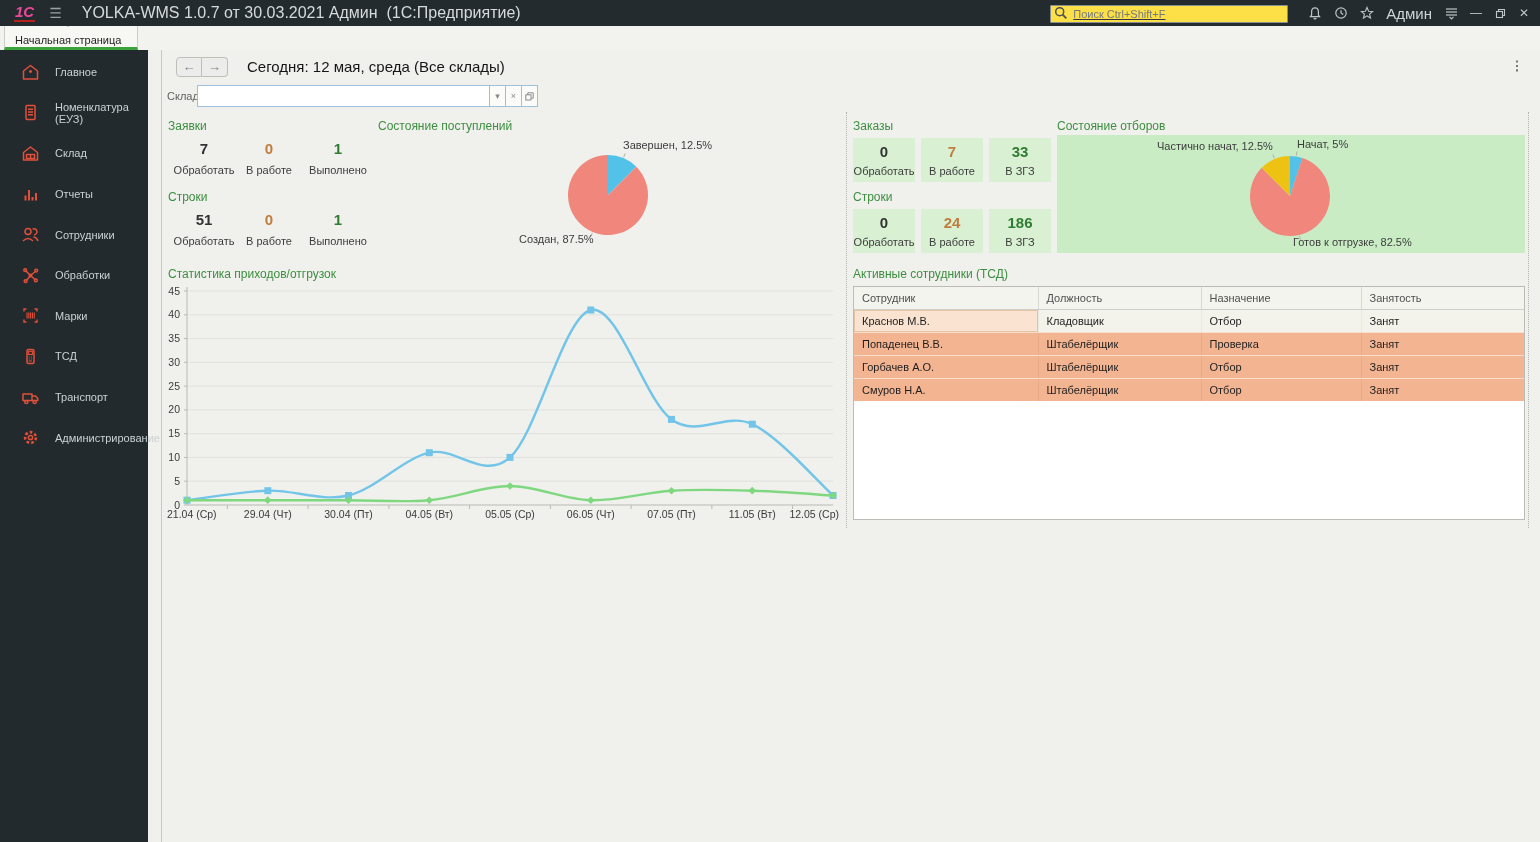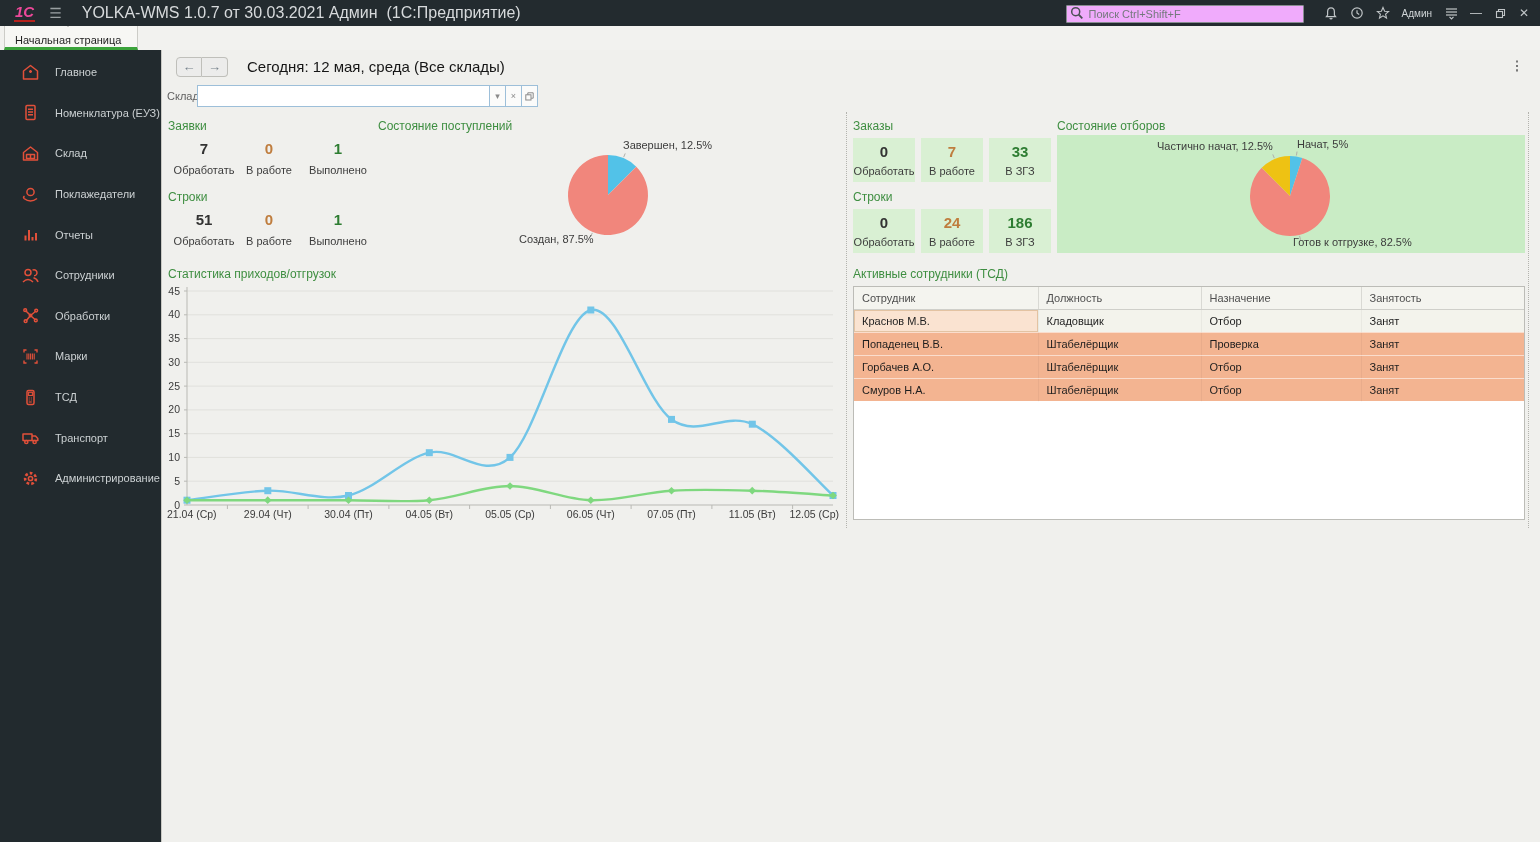"Поиск Ctrl+Shift+F" .search-input { background: #f0abfc -> #fde047; text-decoration: none -> underline }
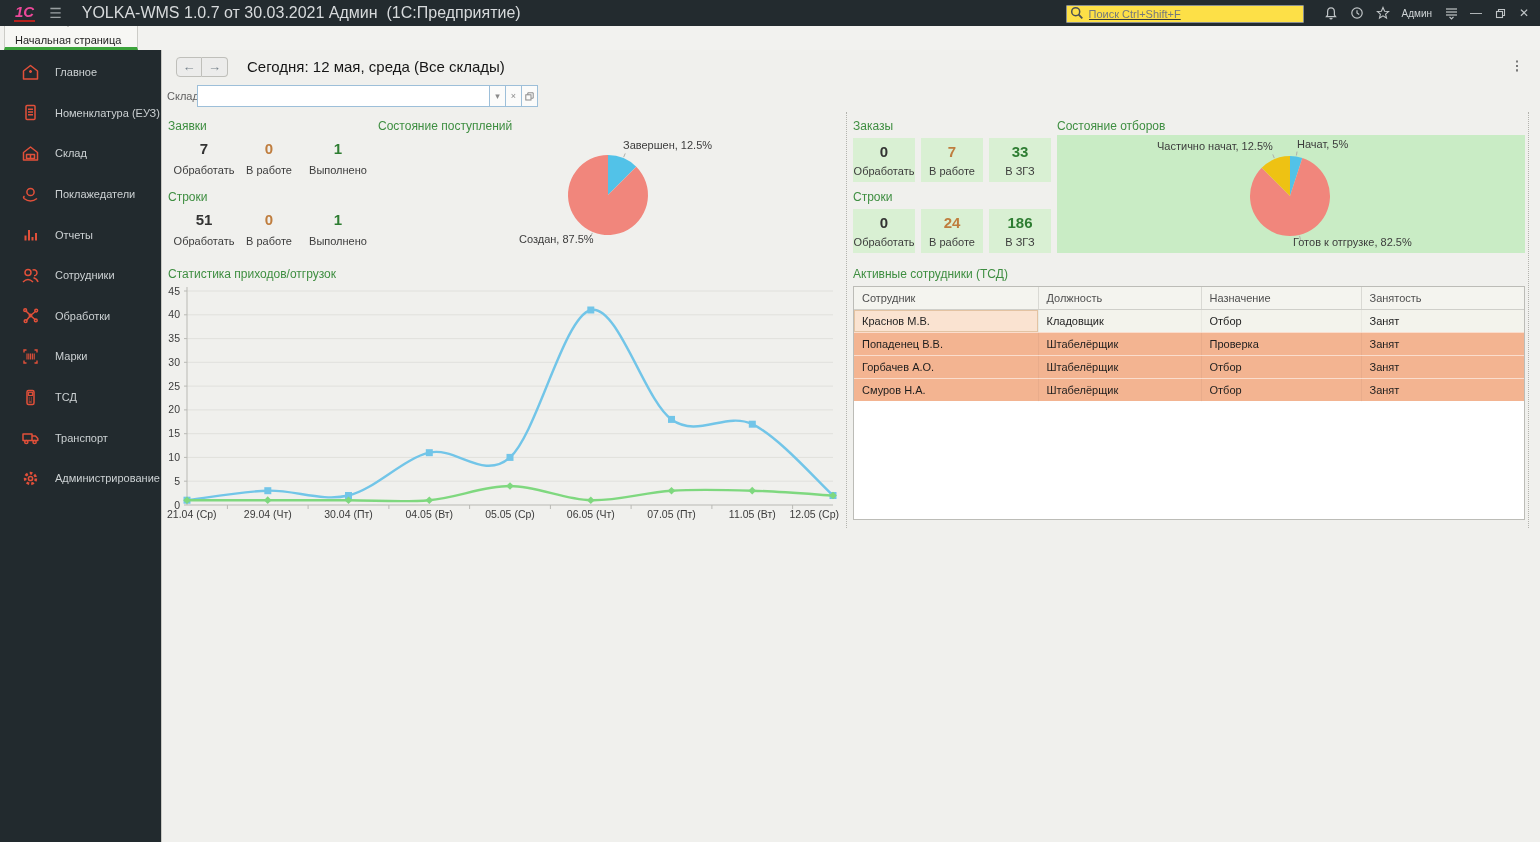"Админ" .tb-user { font-size: 10px -> 15px }
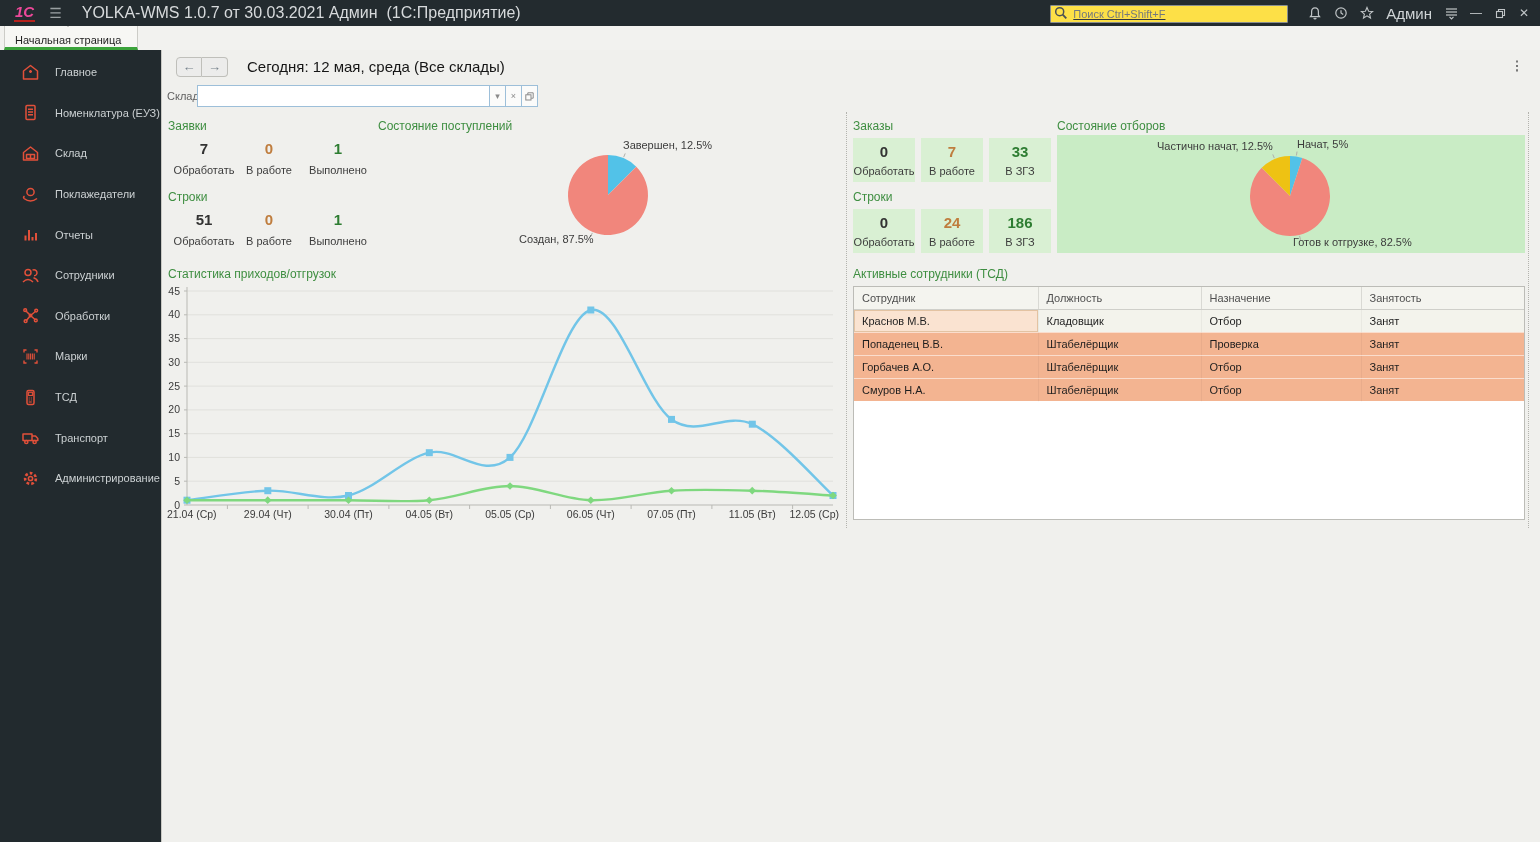"Главное" .sidebar { width: 161px -> 148px }
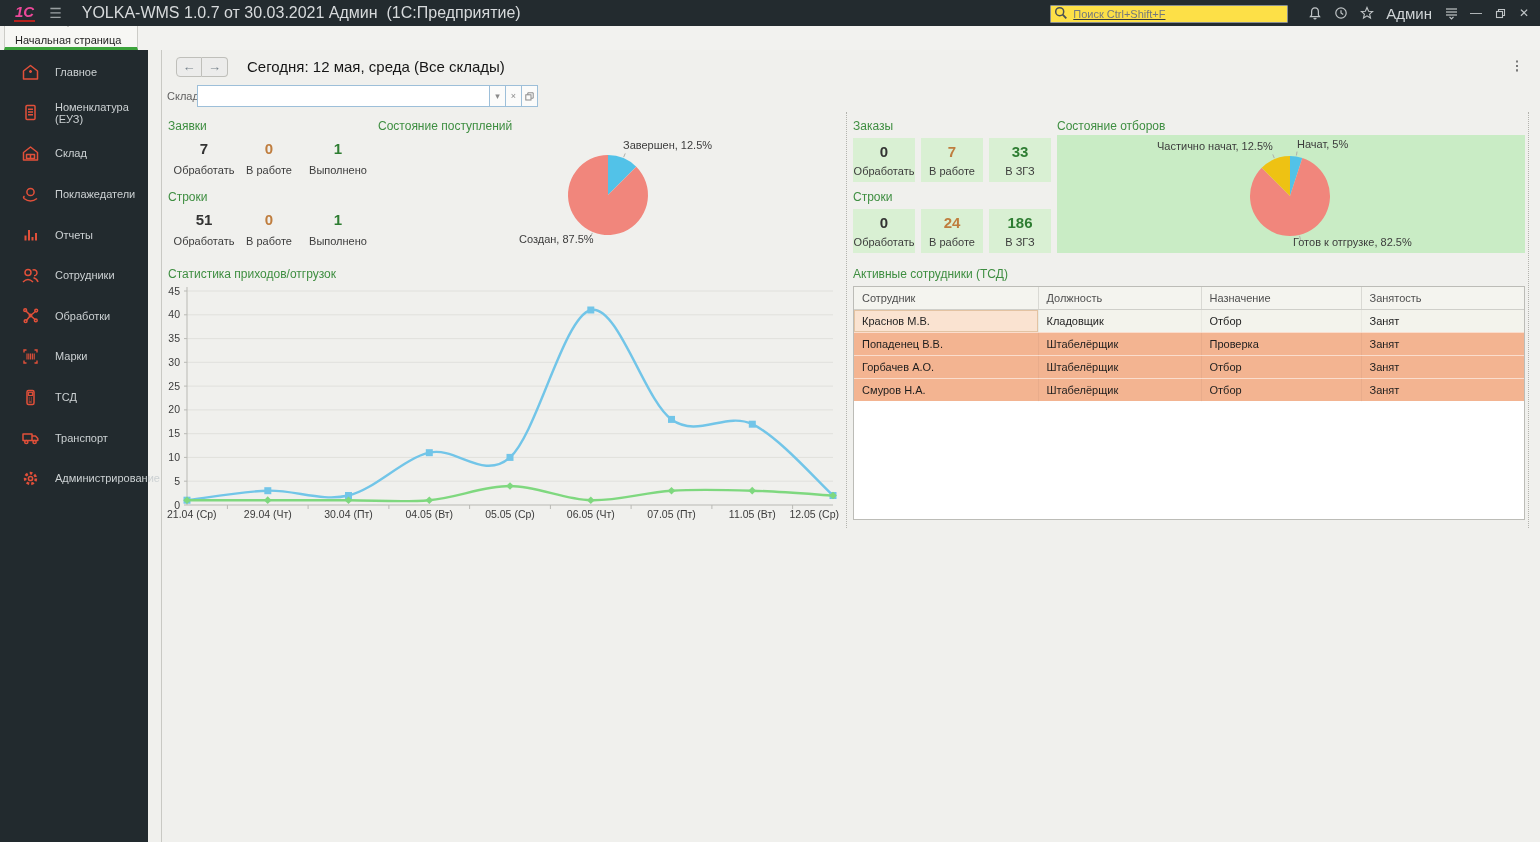"Поклажедатели" div.sb-item { html: <div> <svg> <circle></circle> <path></path> <path></path> </svg> <span>Поклажедатели</span> </div> -> none }
